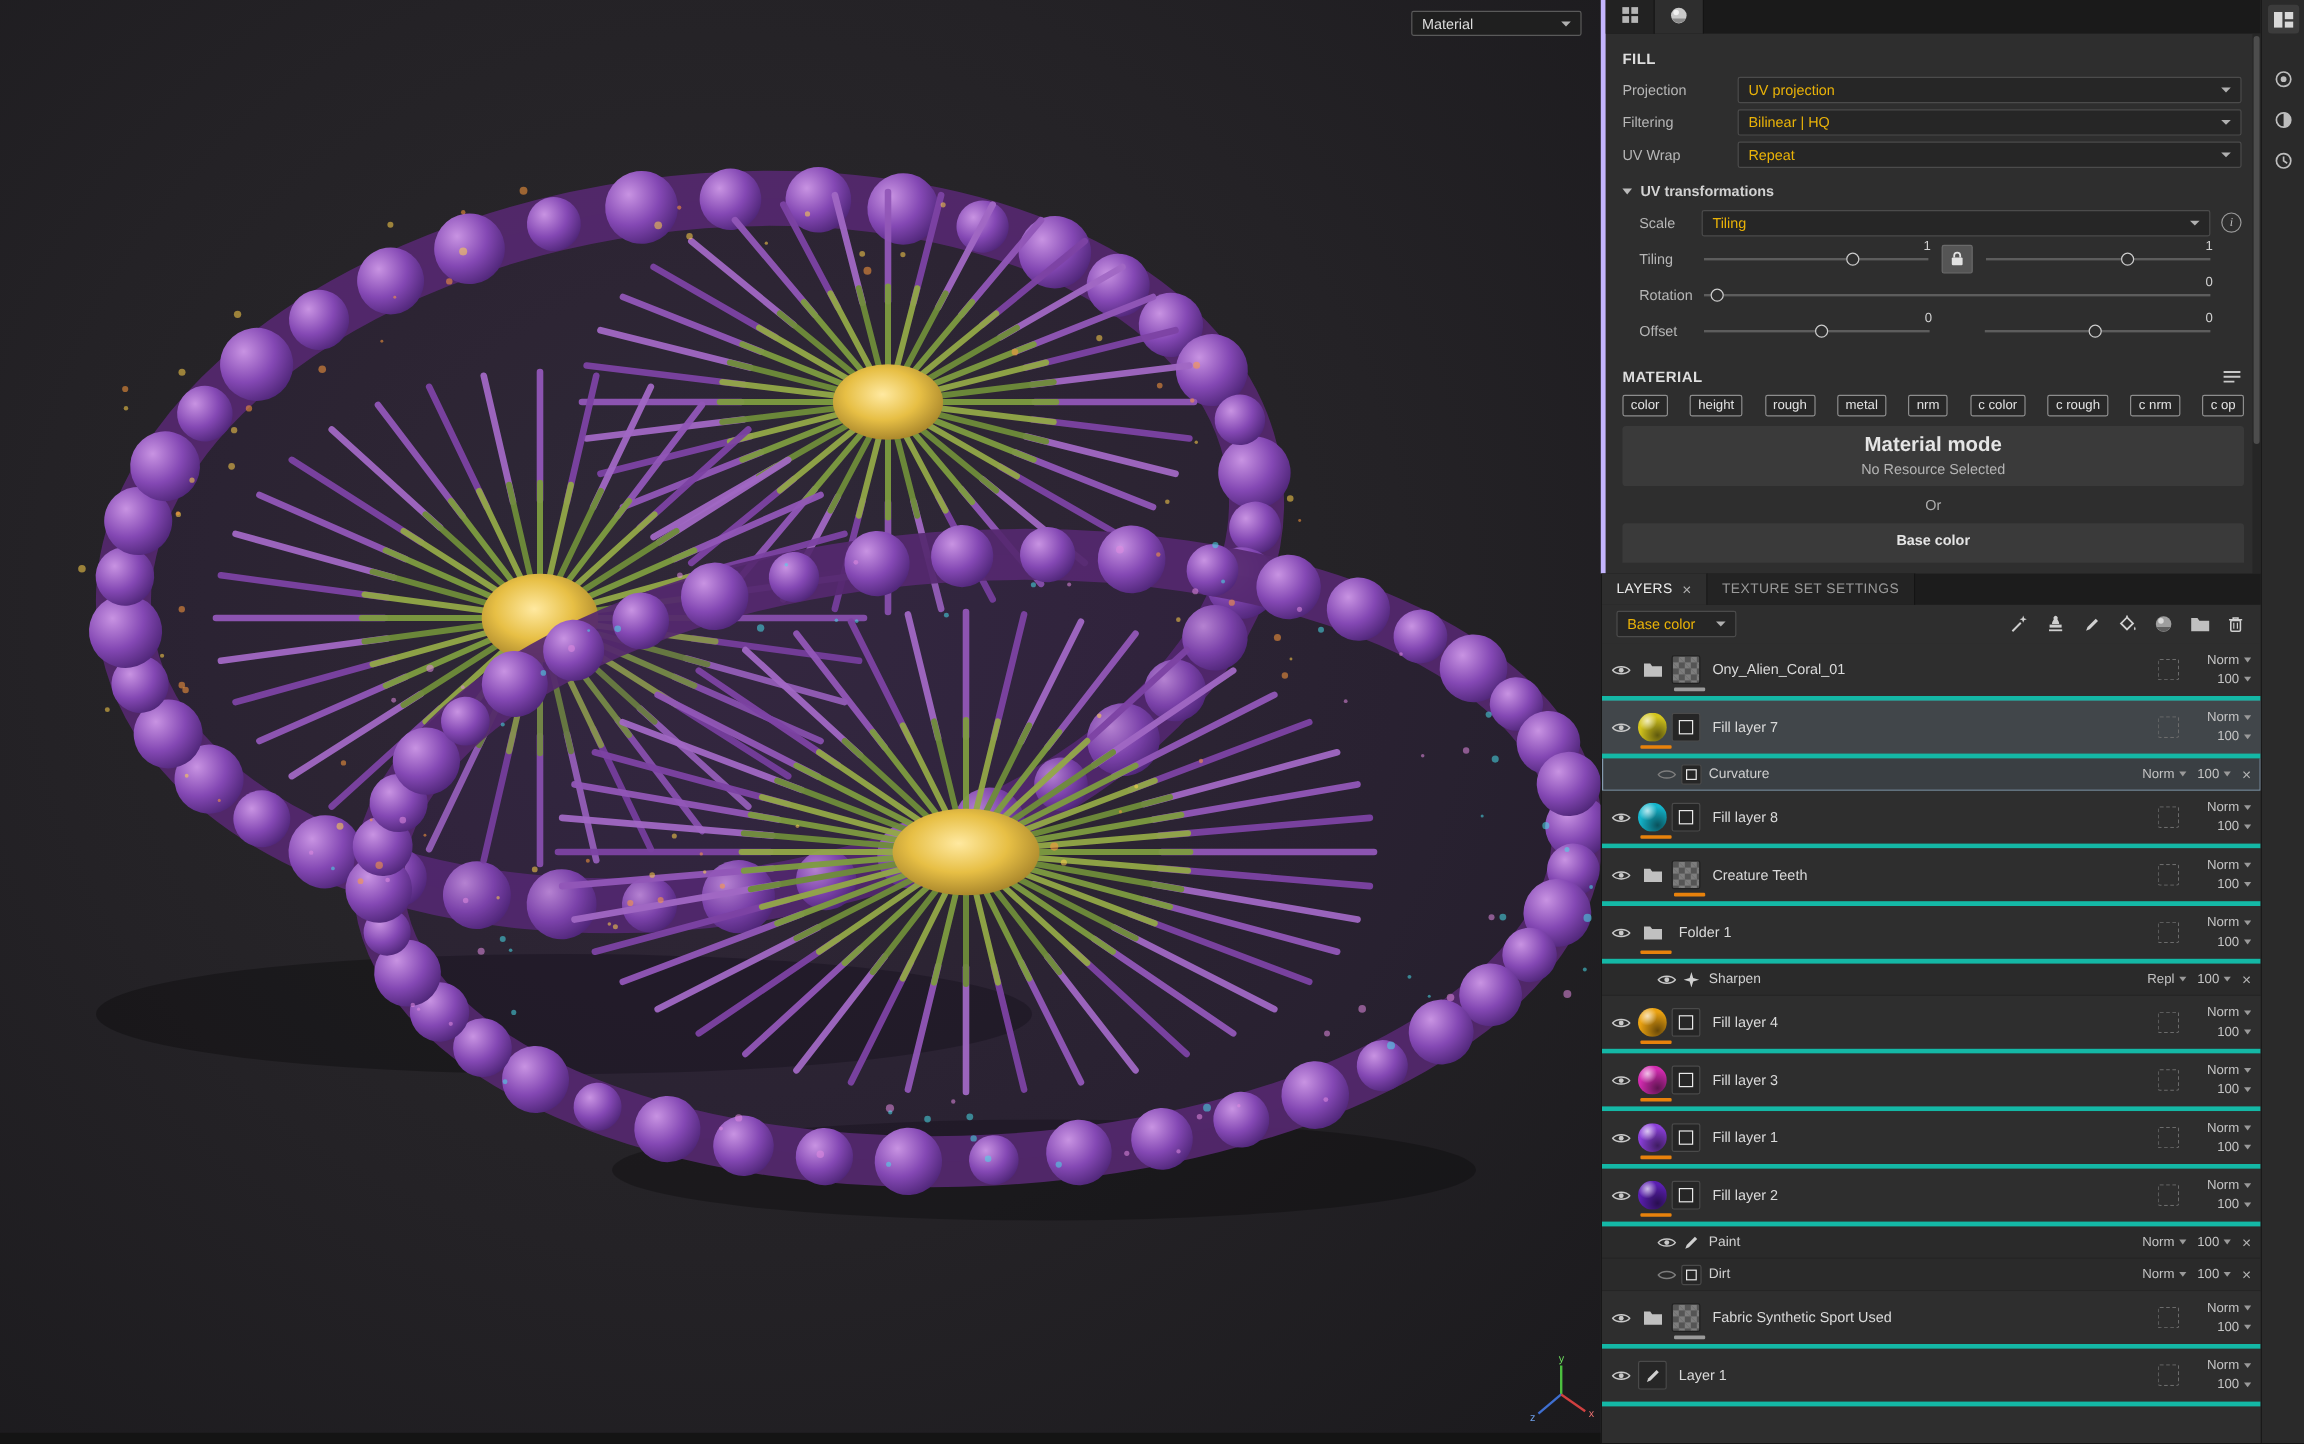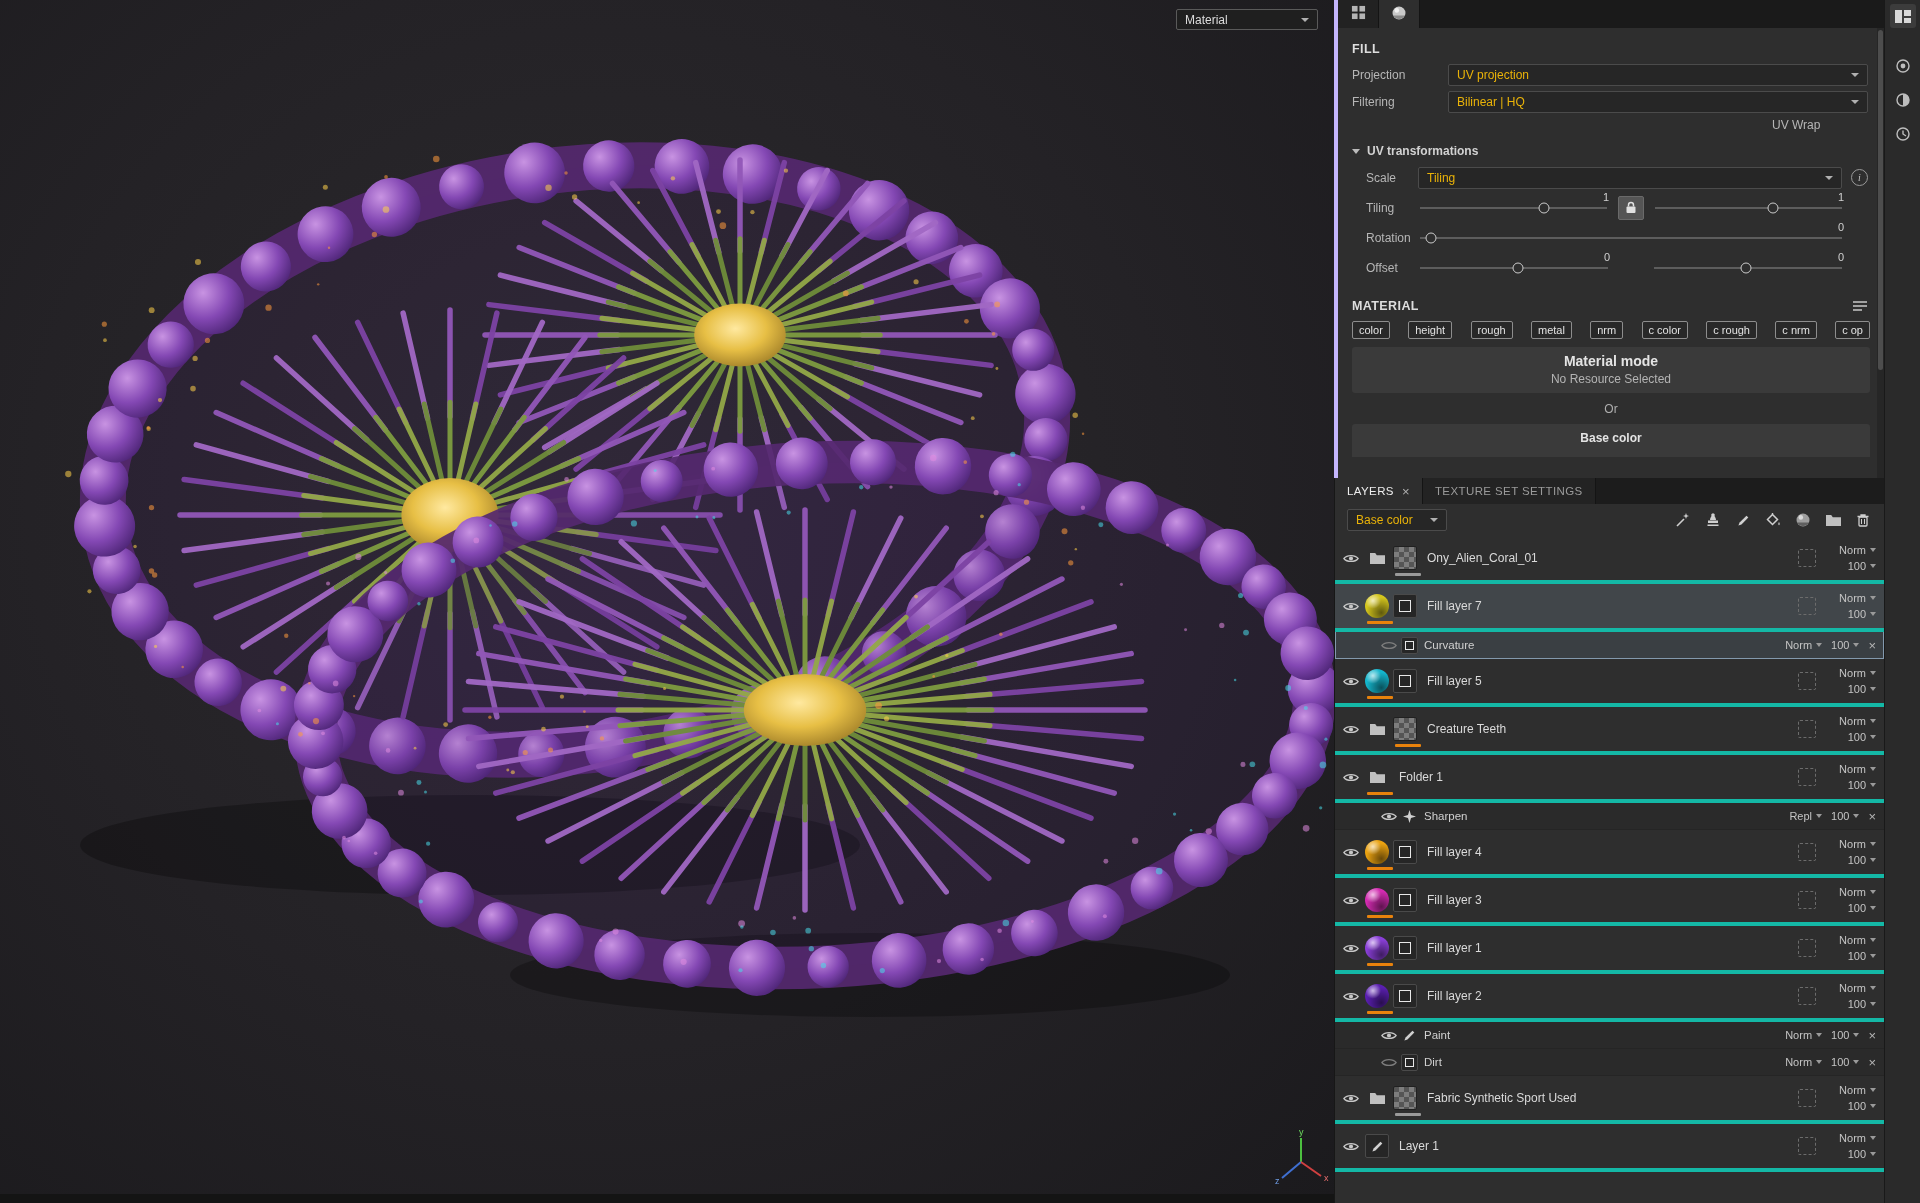"Repeat" div.dd { html: none -> <div> <span>Repeat</span> <span></span> </div> }
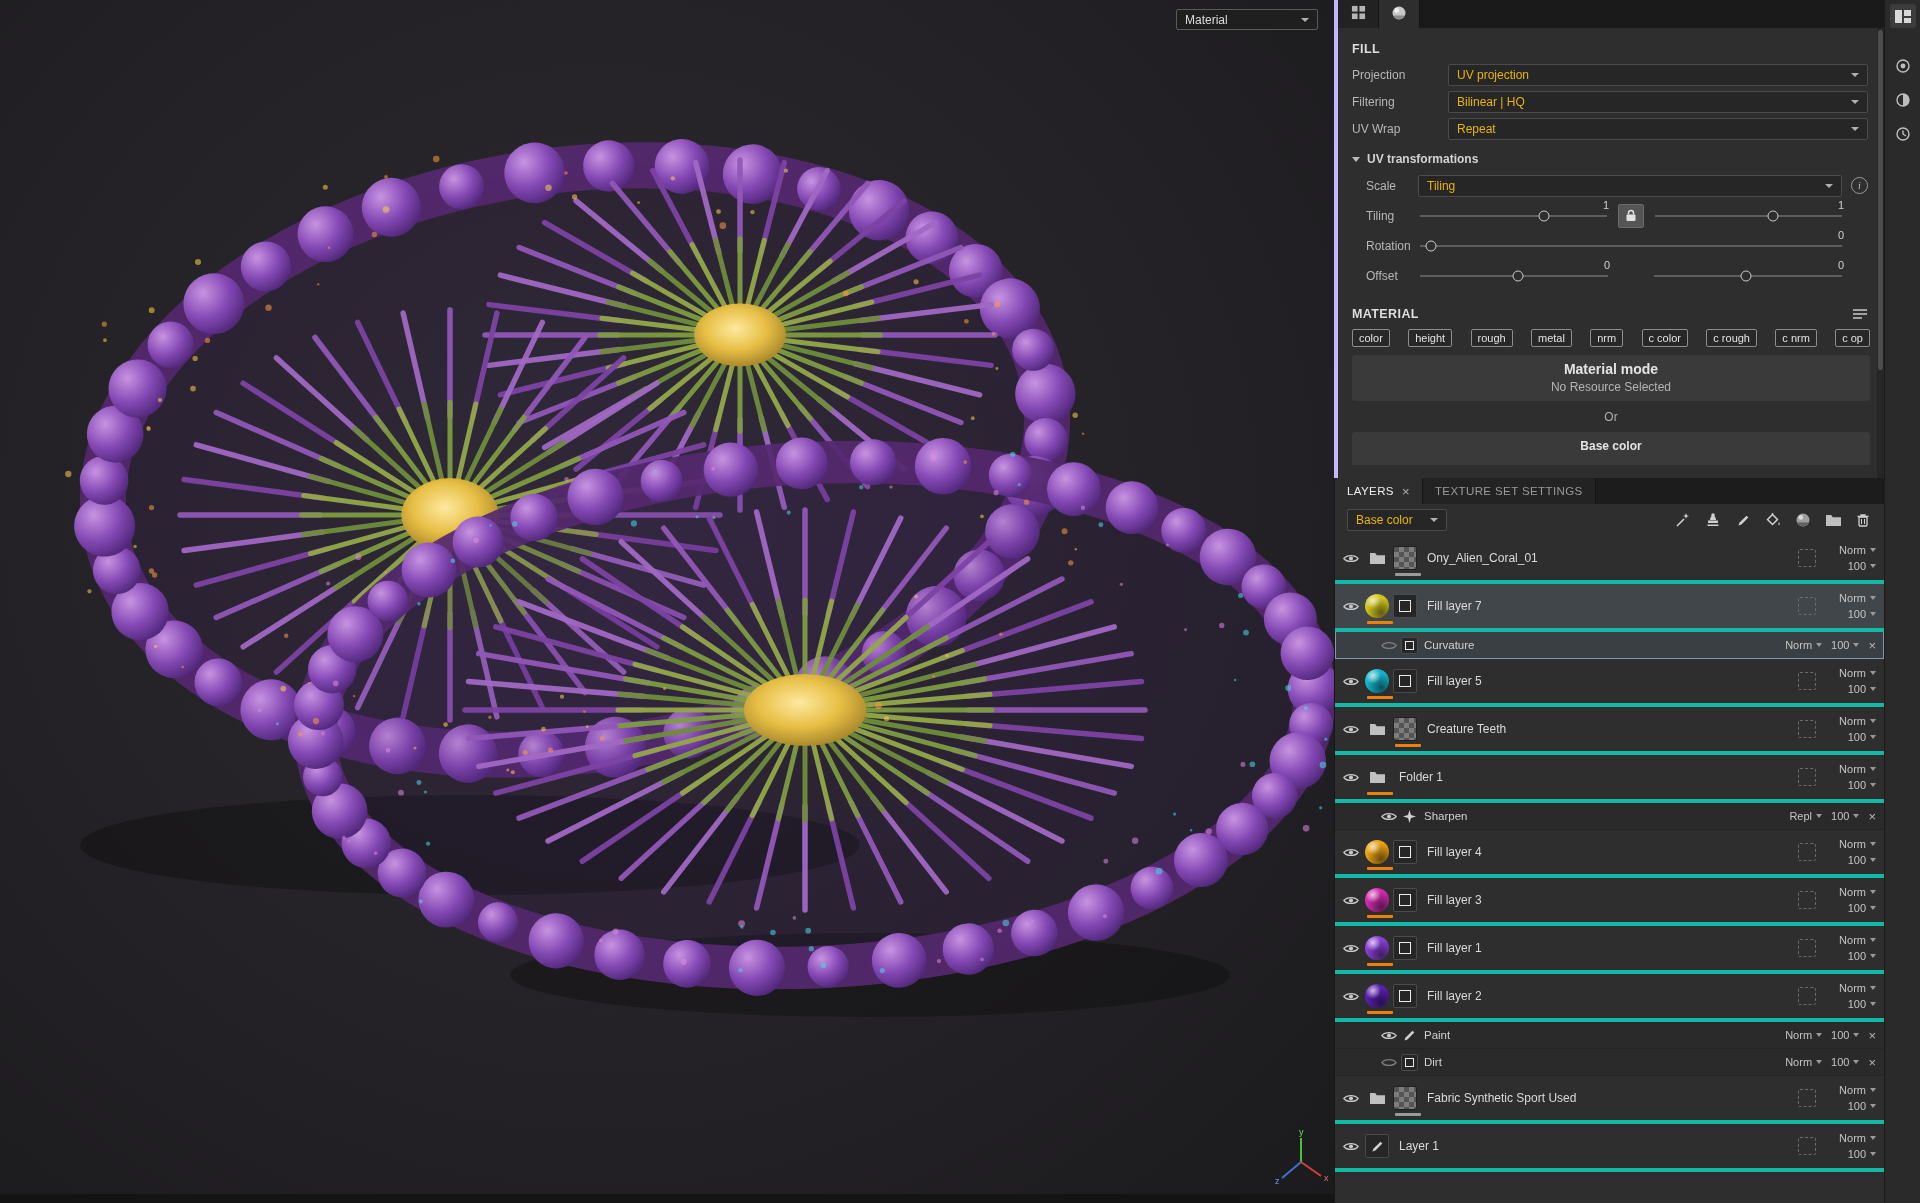"Material mode" .modebox .t1 { font-size: 14px -> 17px }
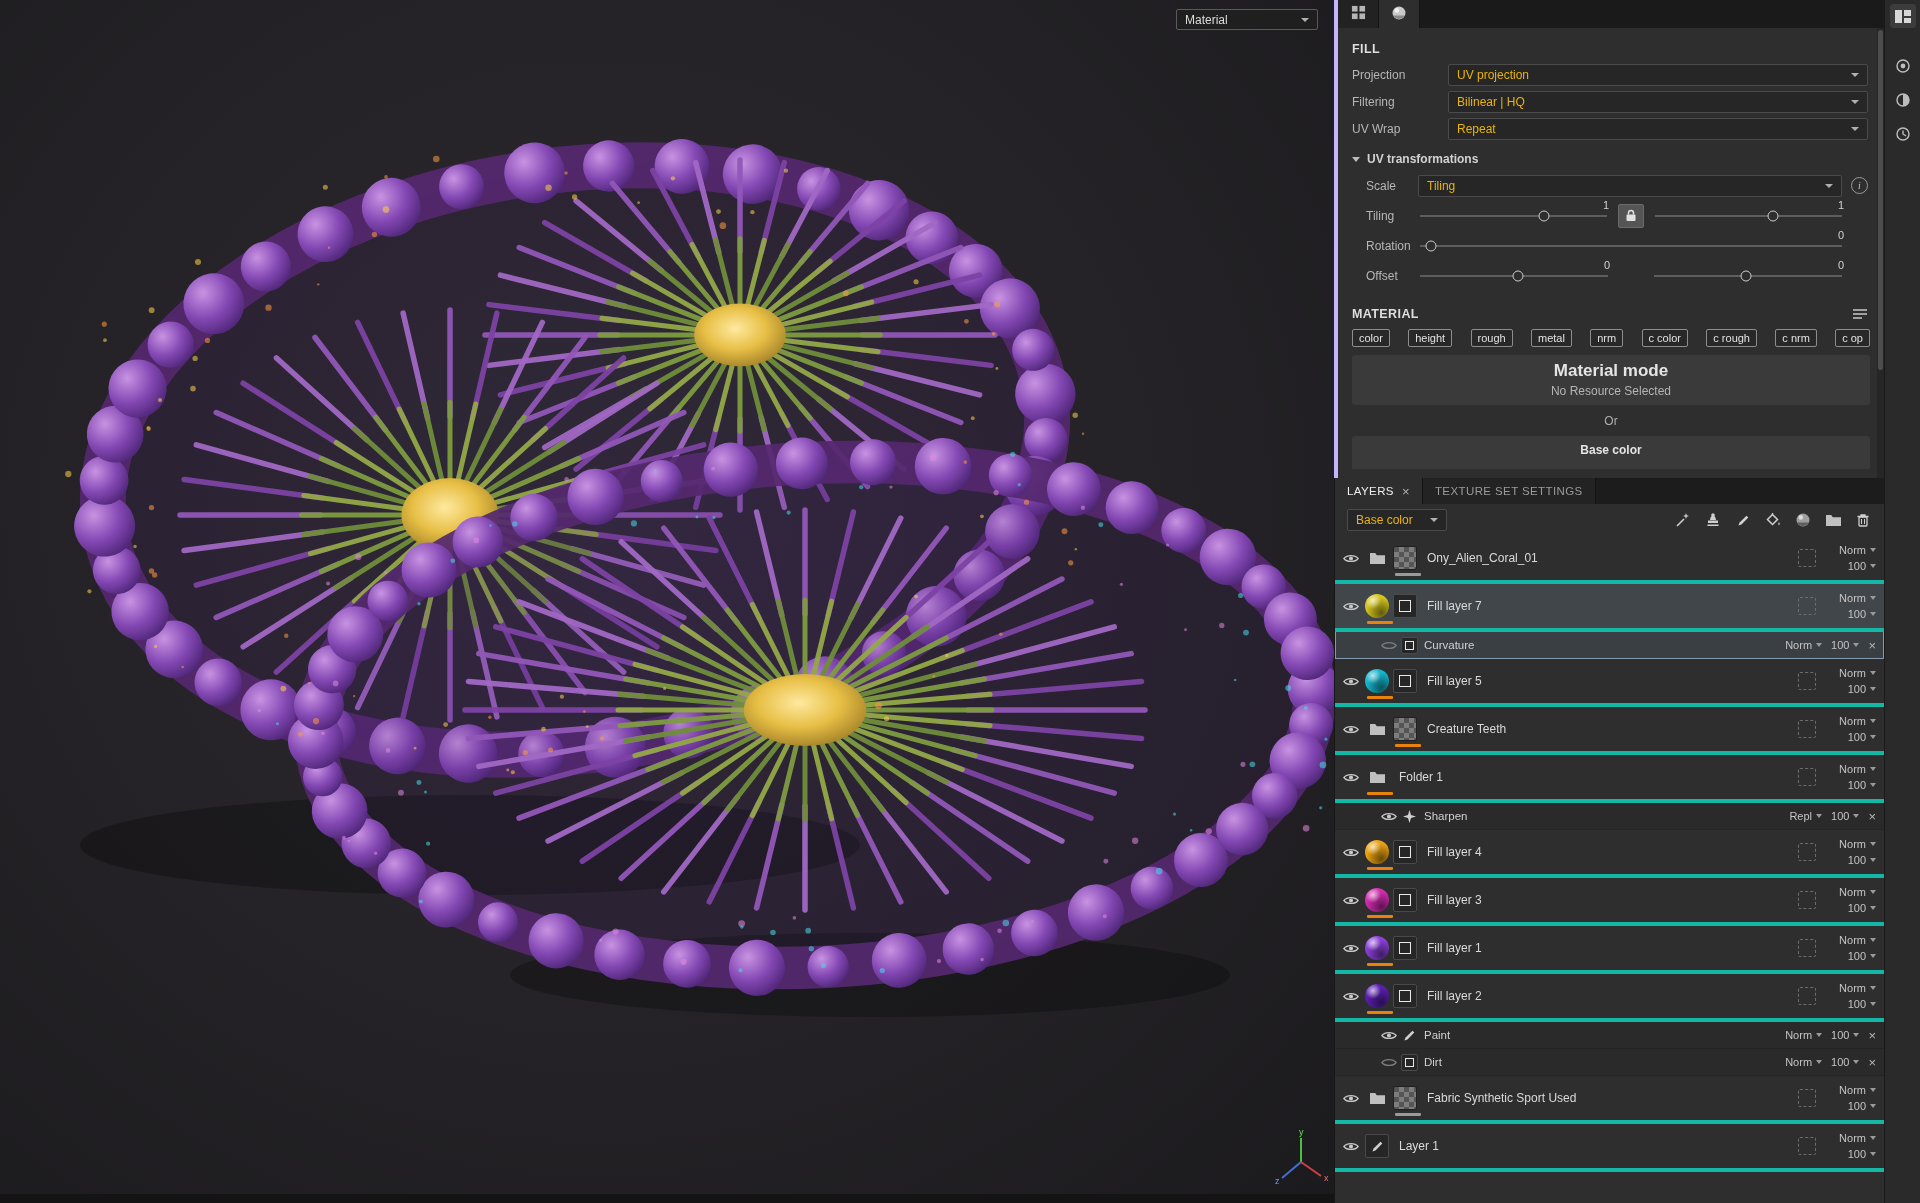"Fill layer 5" span.lname { text: 5 -> 8 }
